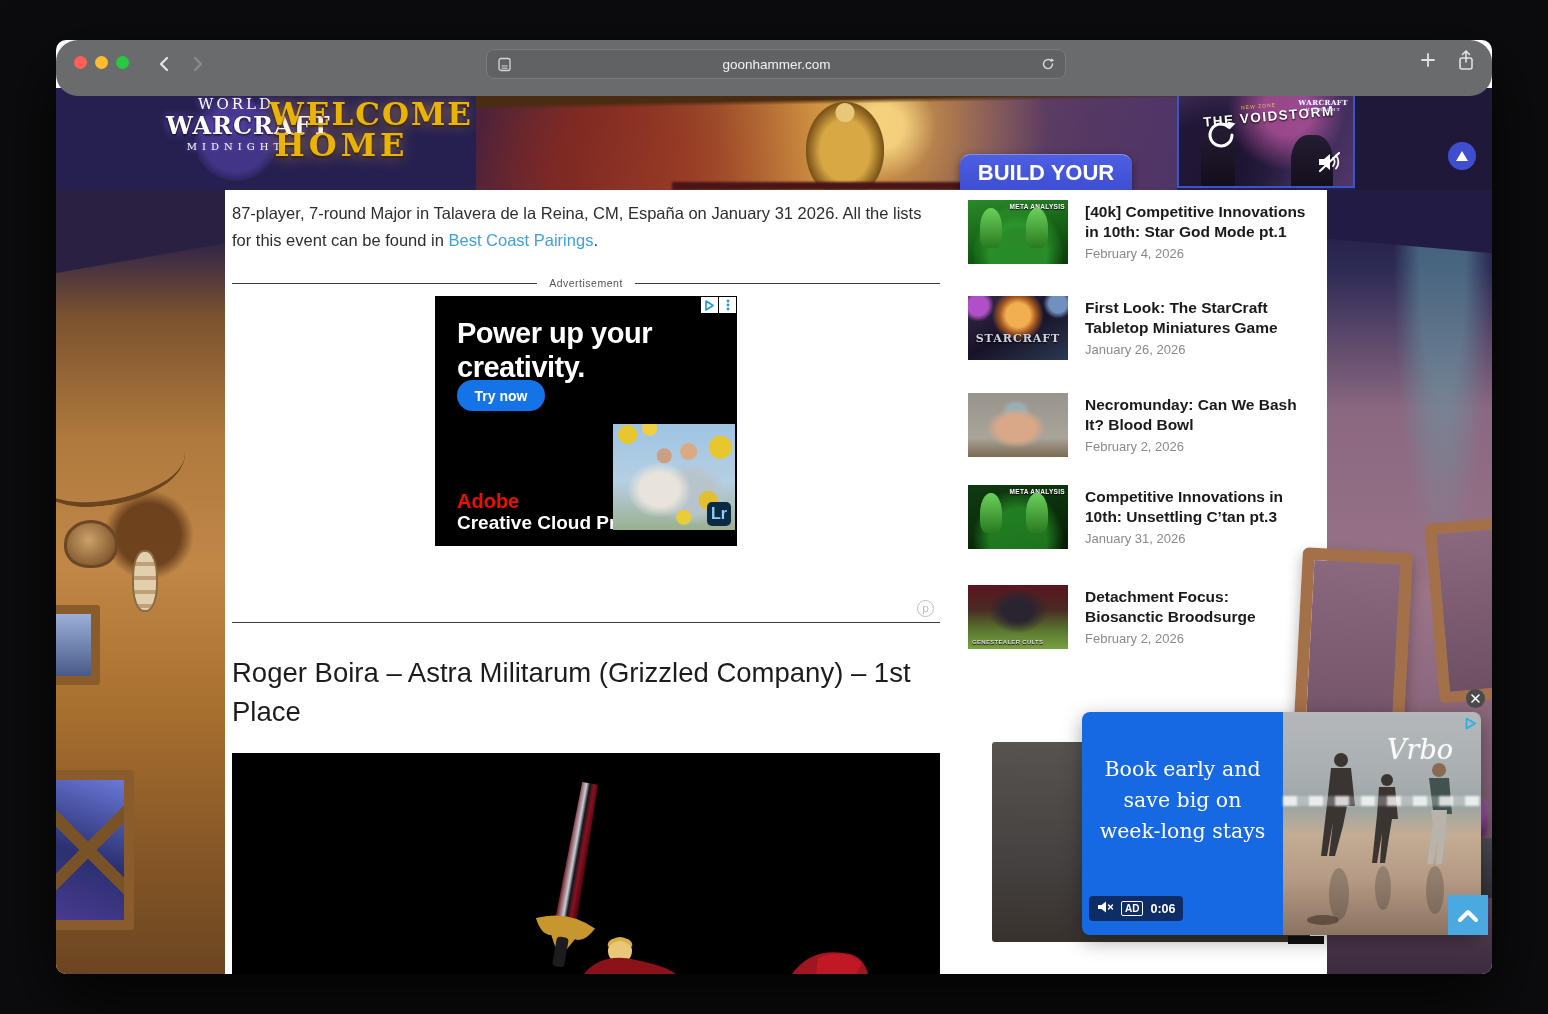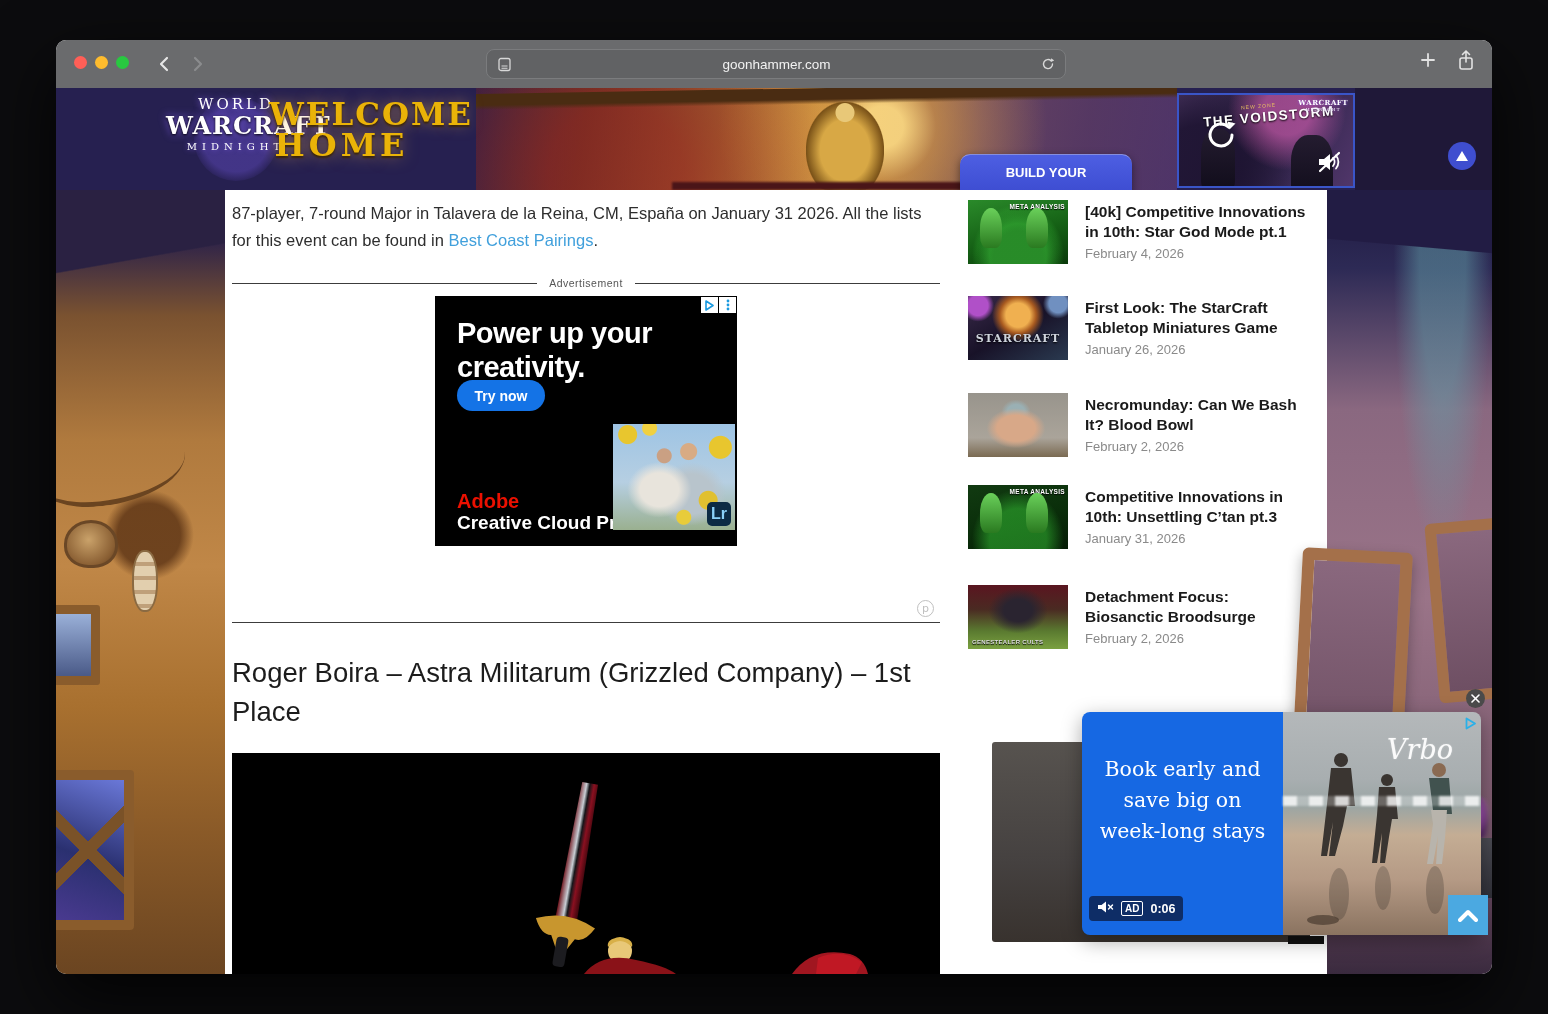"goonhammer.com" .titlebar { border-radius: none -> 22px; height: 48px -> 56px }
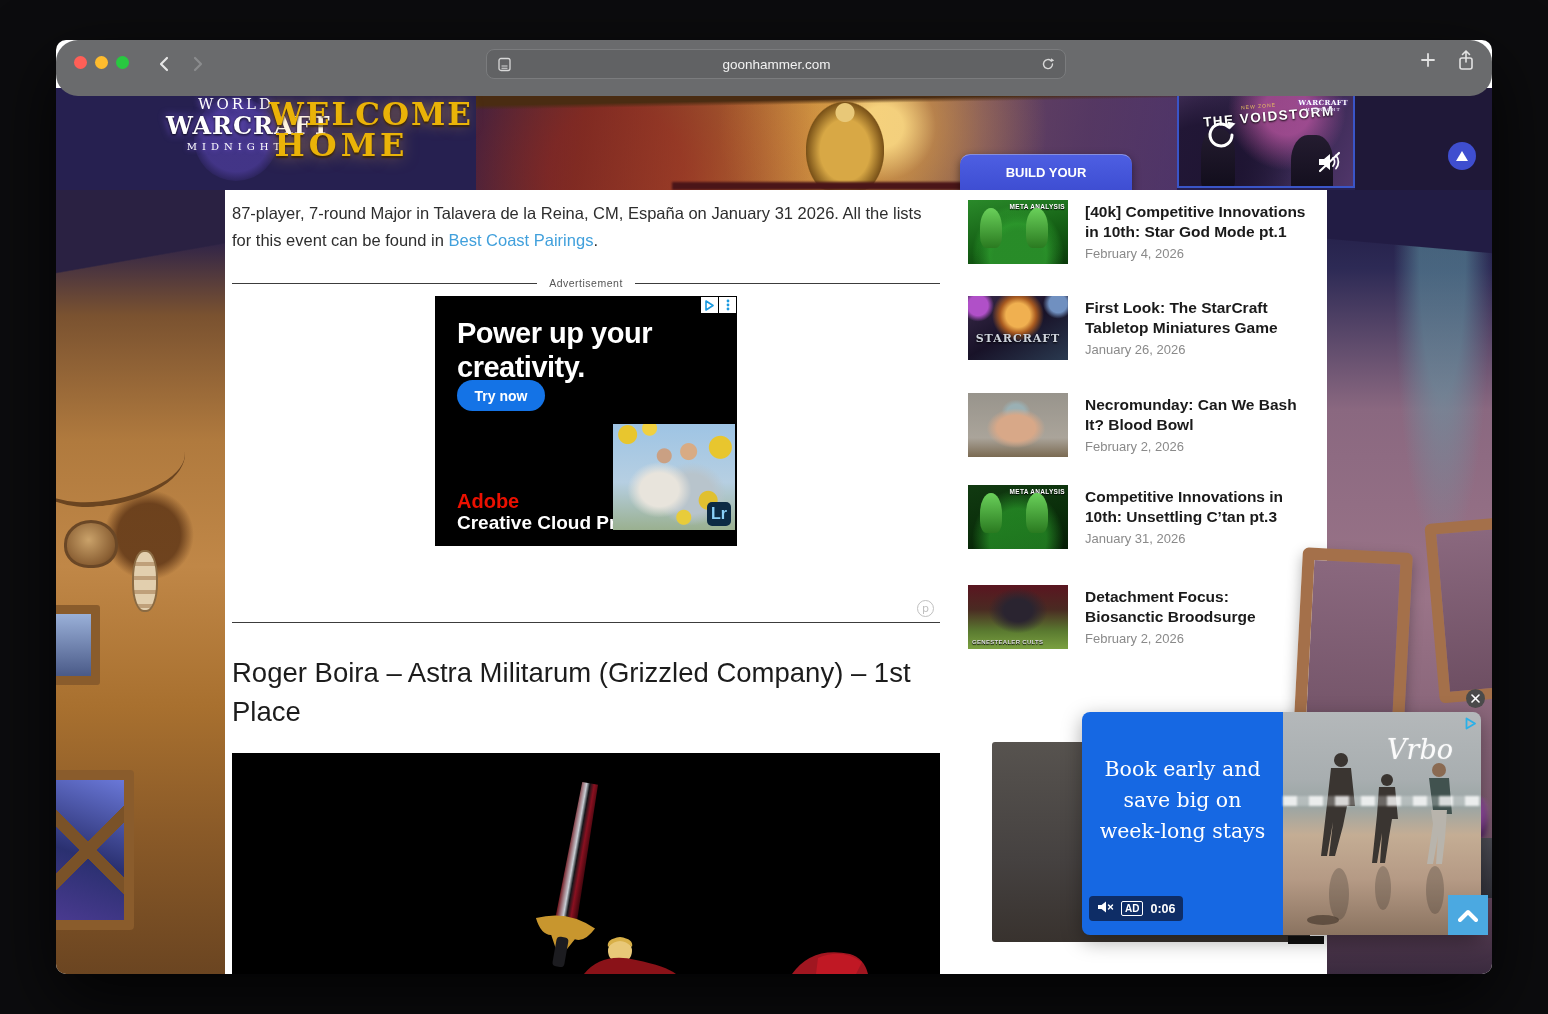"BUILD YOUR" .cta-btn { font-size: 13px -> 22px }
